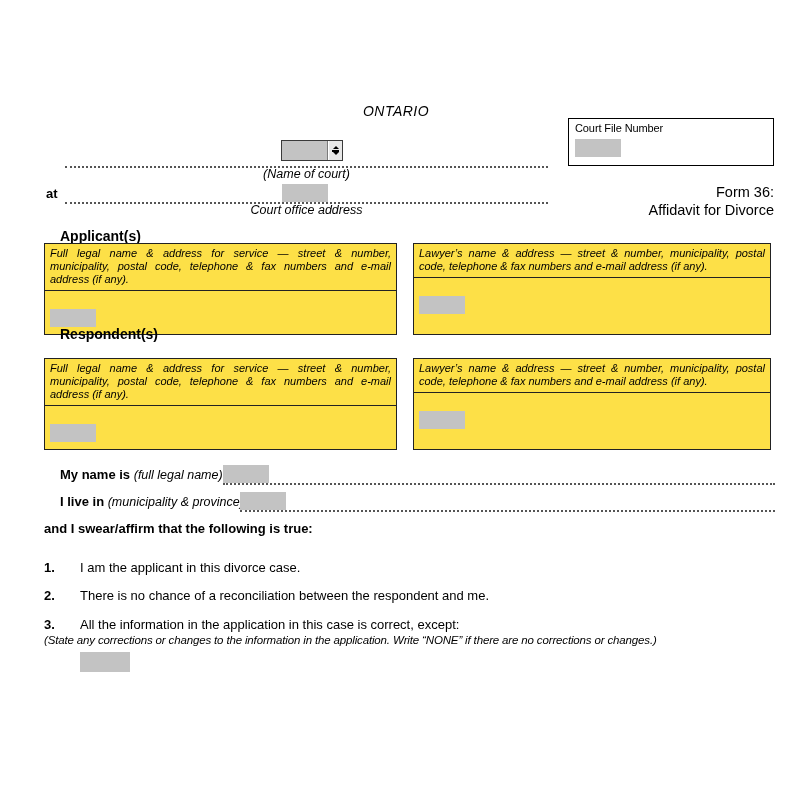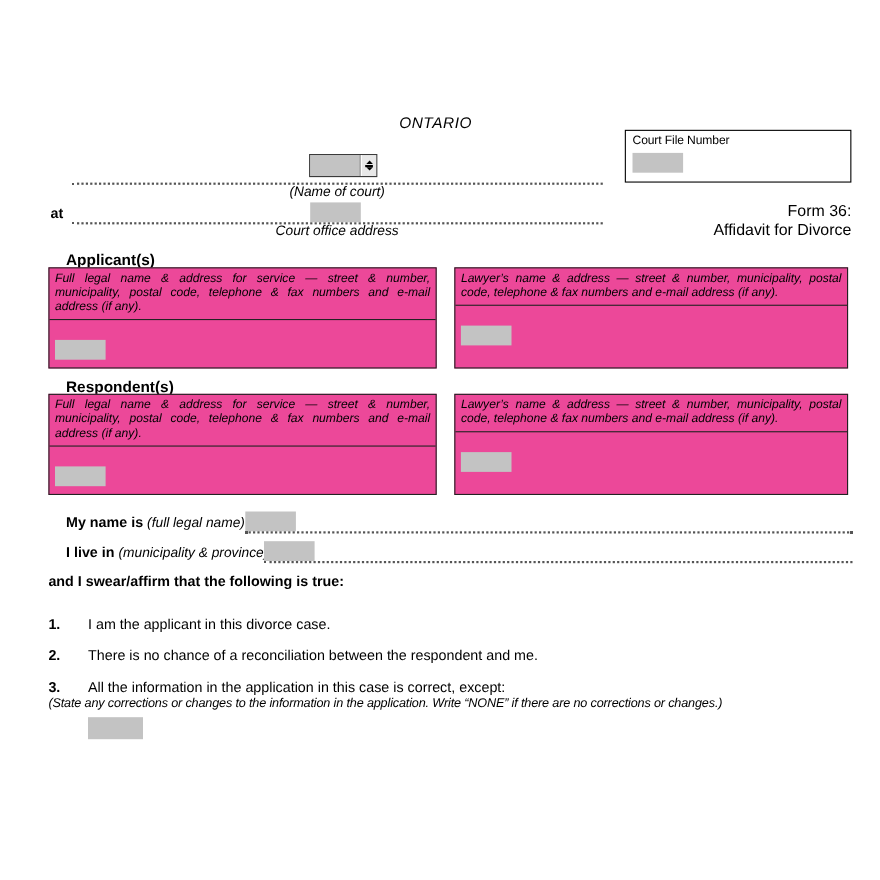"Full legal name & address" .party-box { background: #ec4899 -> #fde047 }
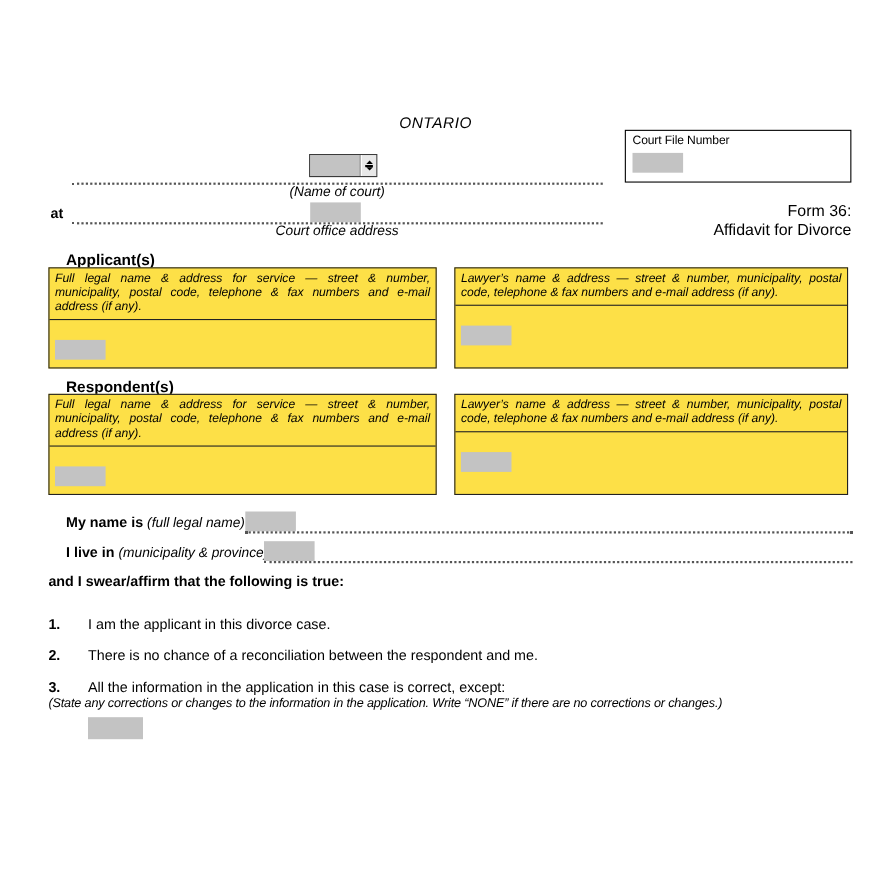"Respondent(s)" .party-heading.respondent { top: 343px -> 326px }
